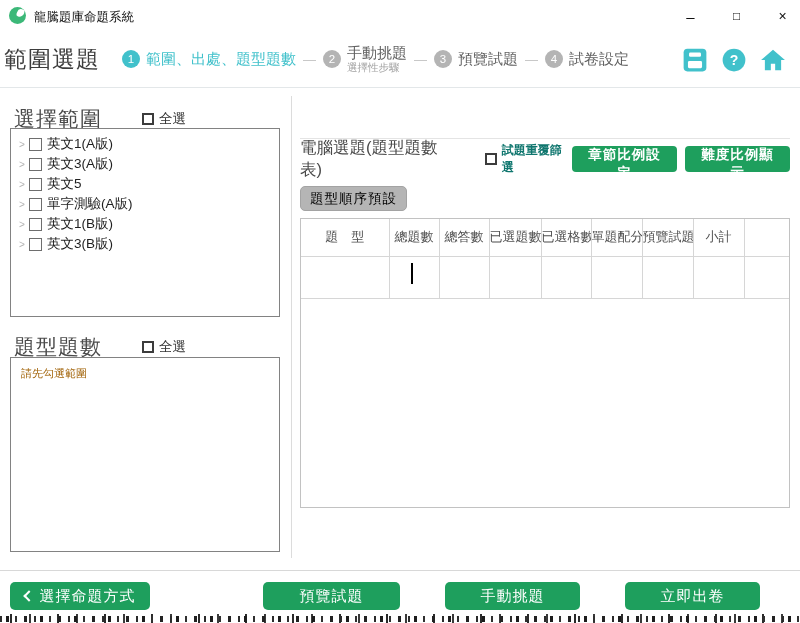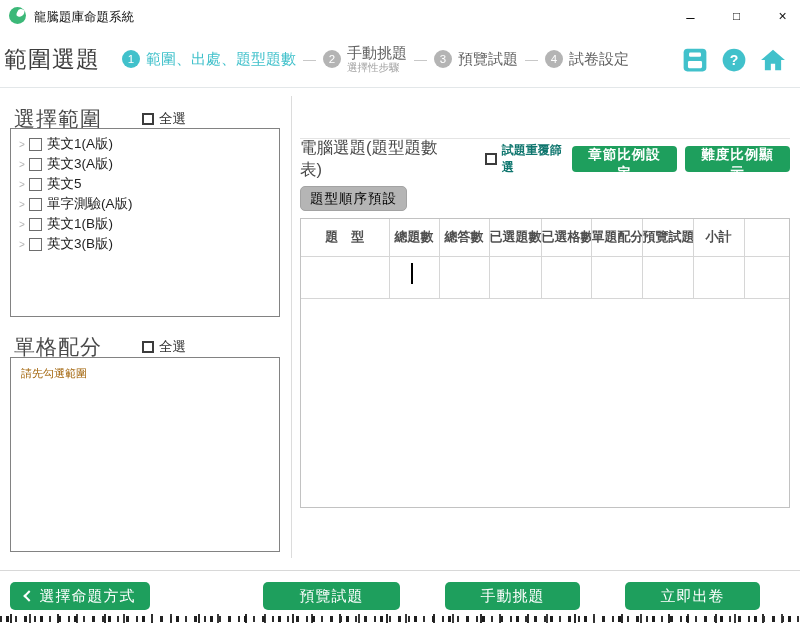"題 型" .qtable th { font-weight: 700 -> 400 }
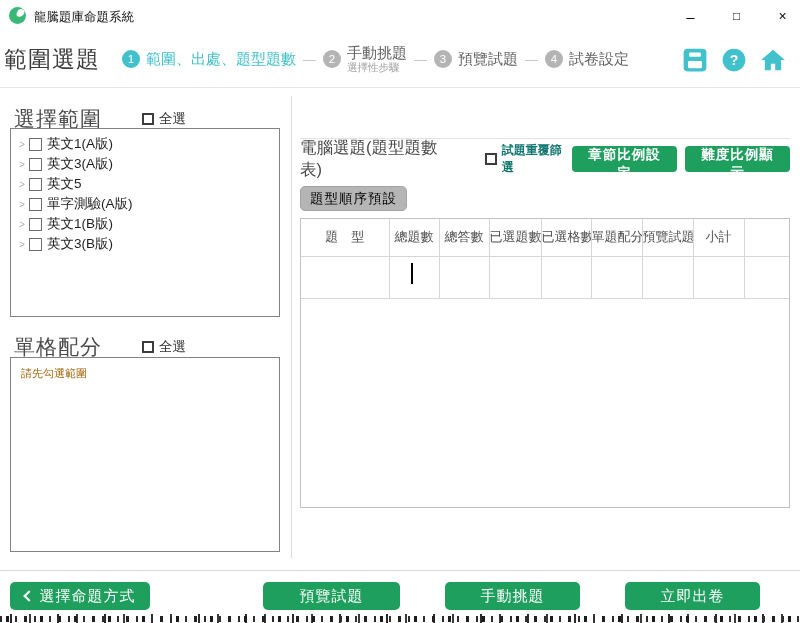"單格配分" span.sec-title { text: 單格配分 -> 題型題數 }
